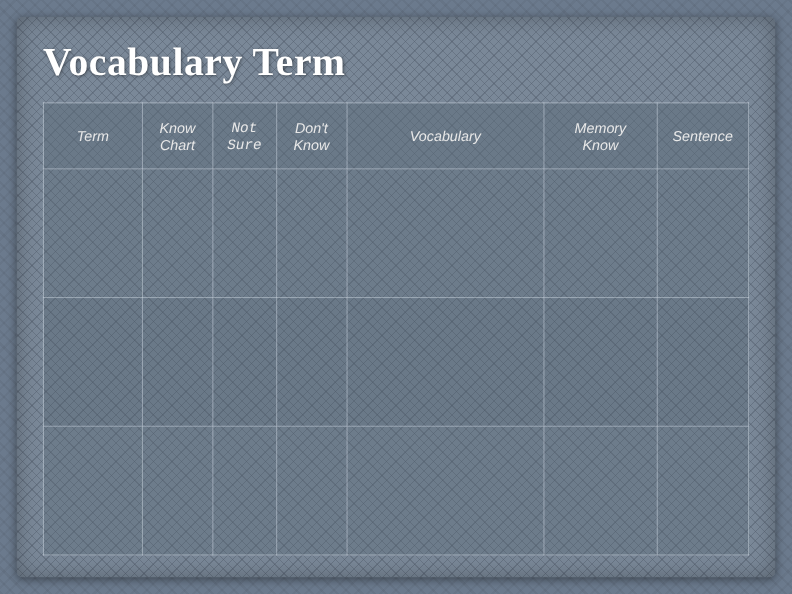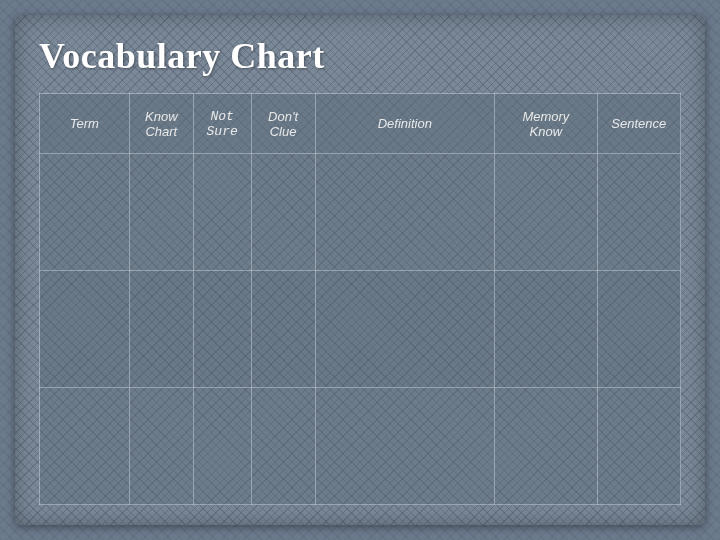"Vocabulary Chart" h1.page-title { text: Chart -> Term }
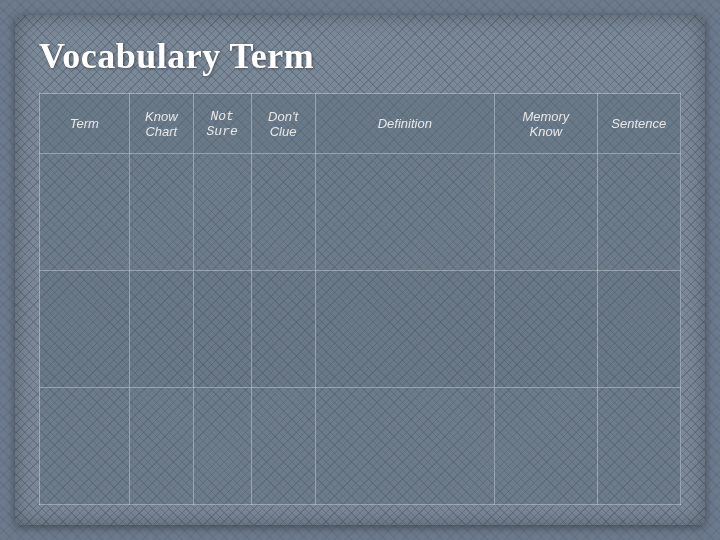"Don't Clue" span { text: Clue -> Know }
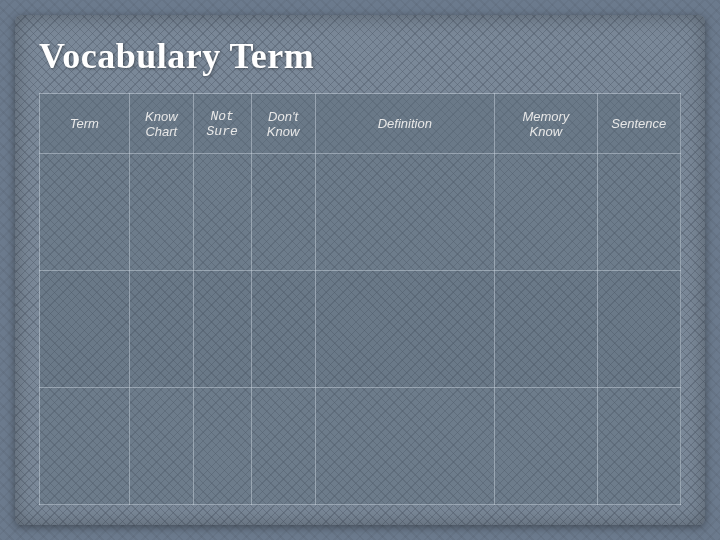"Definition" span { text: Definition -> Vocabulary }
